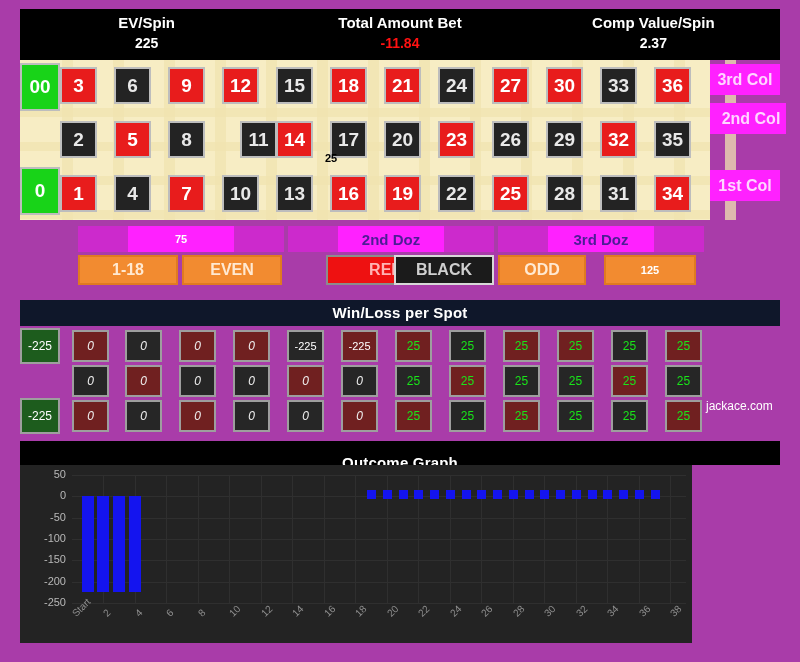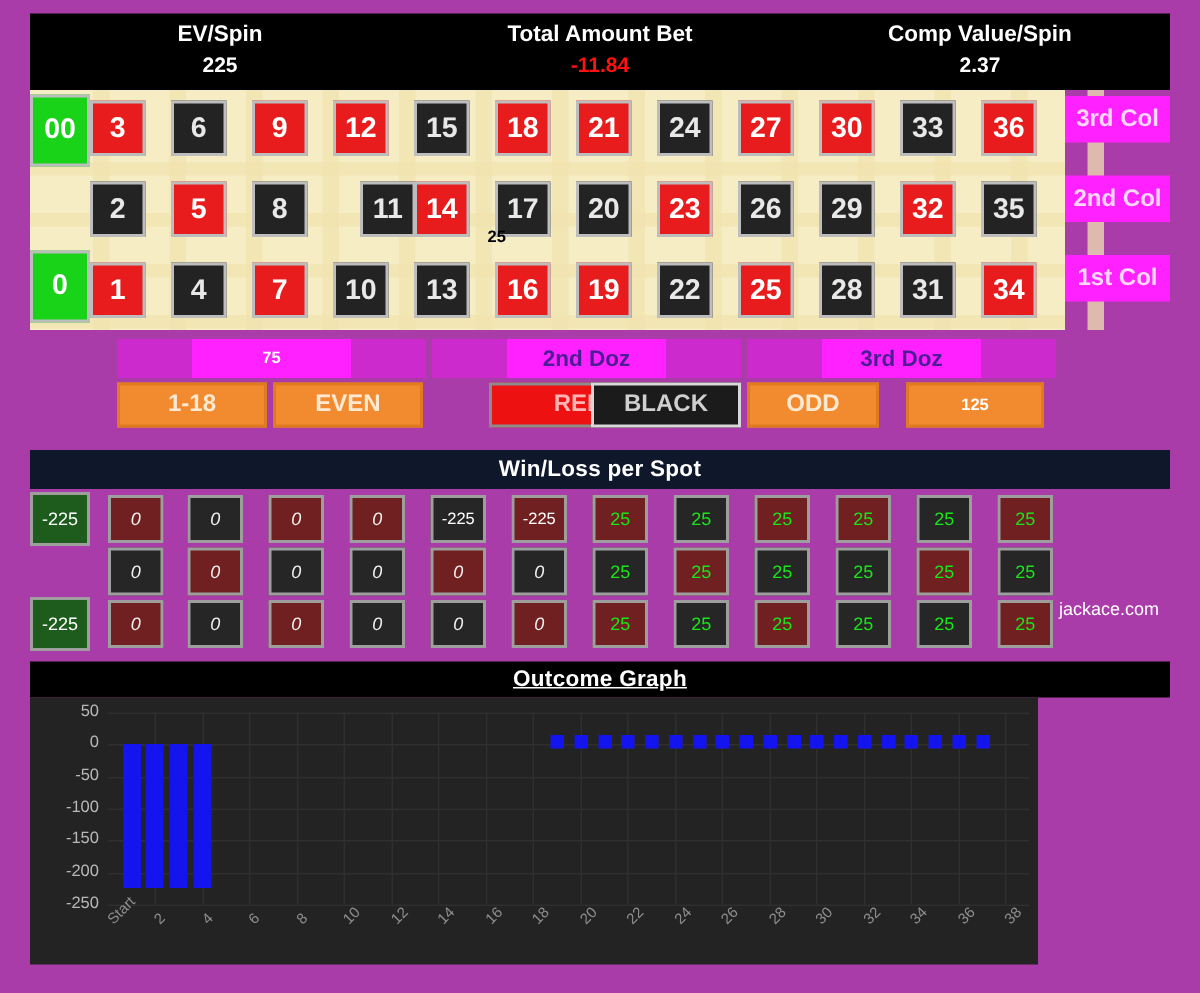"2nd Col" div.colbet { padding-left: none -> 6px; top: 117px -> 103px }
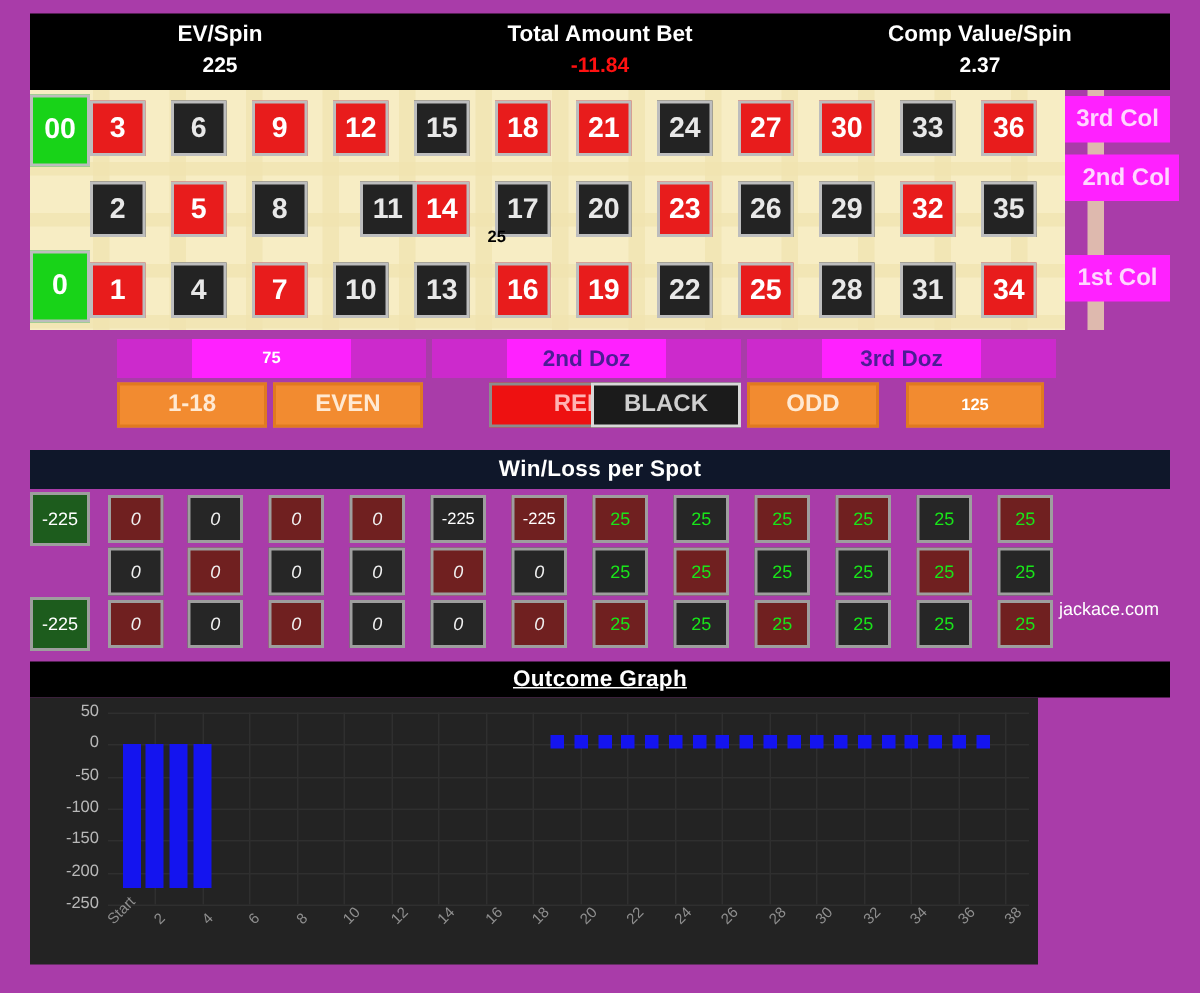"Outcome Graph" div.panel-title { padding-top: 3px -> 13px; text-decoration: underline -> none }
